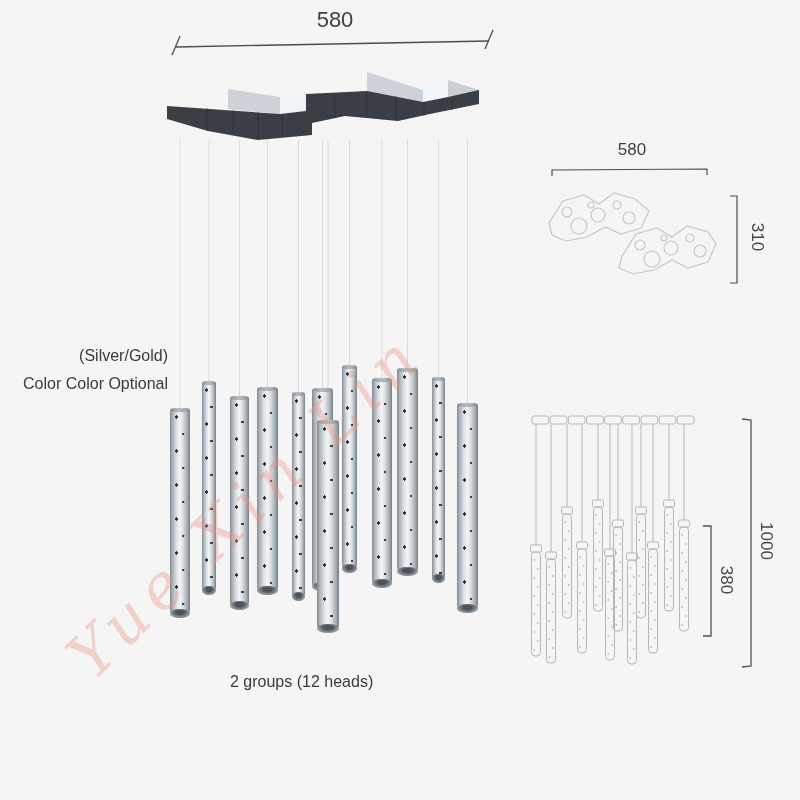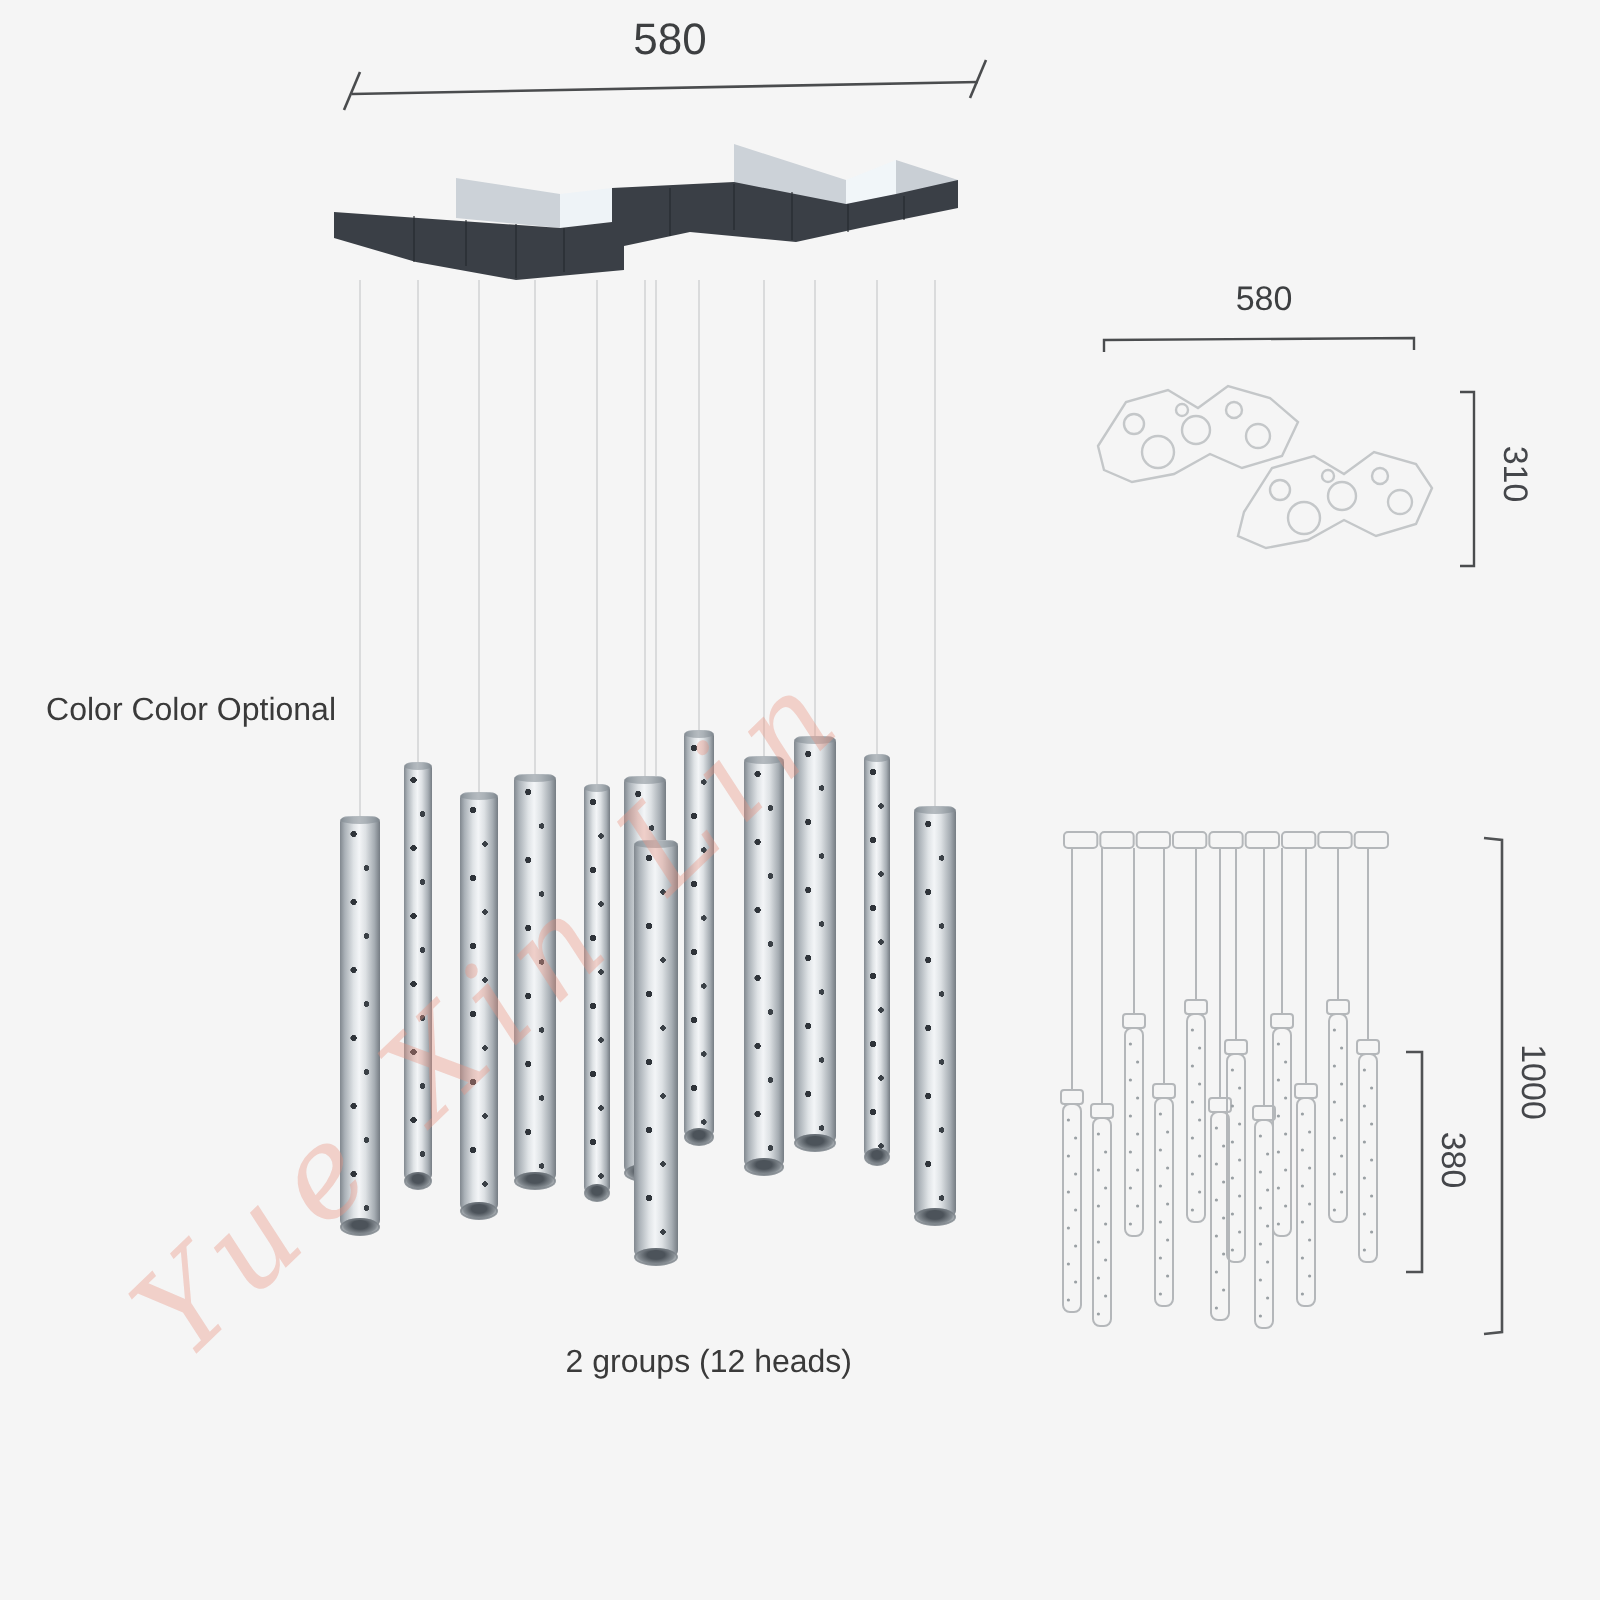"(Silver/Gold)" div { html: none -> <div>(Silver/Gold)</div> }
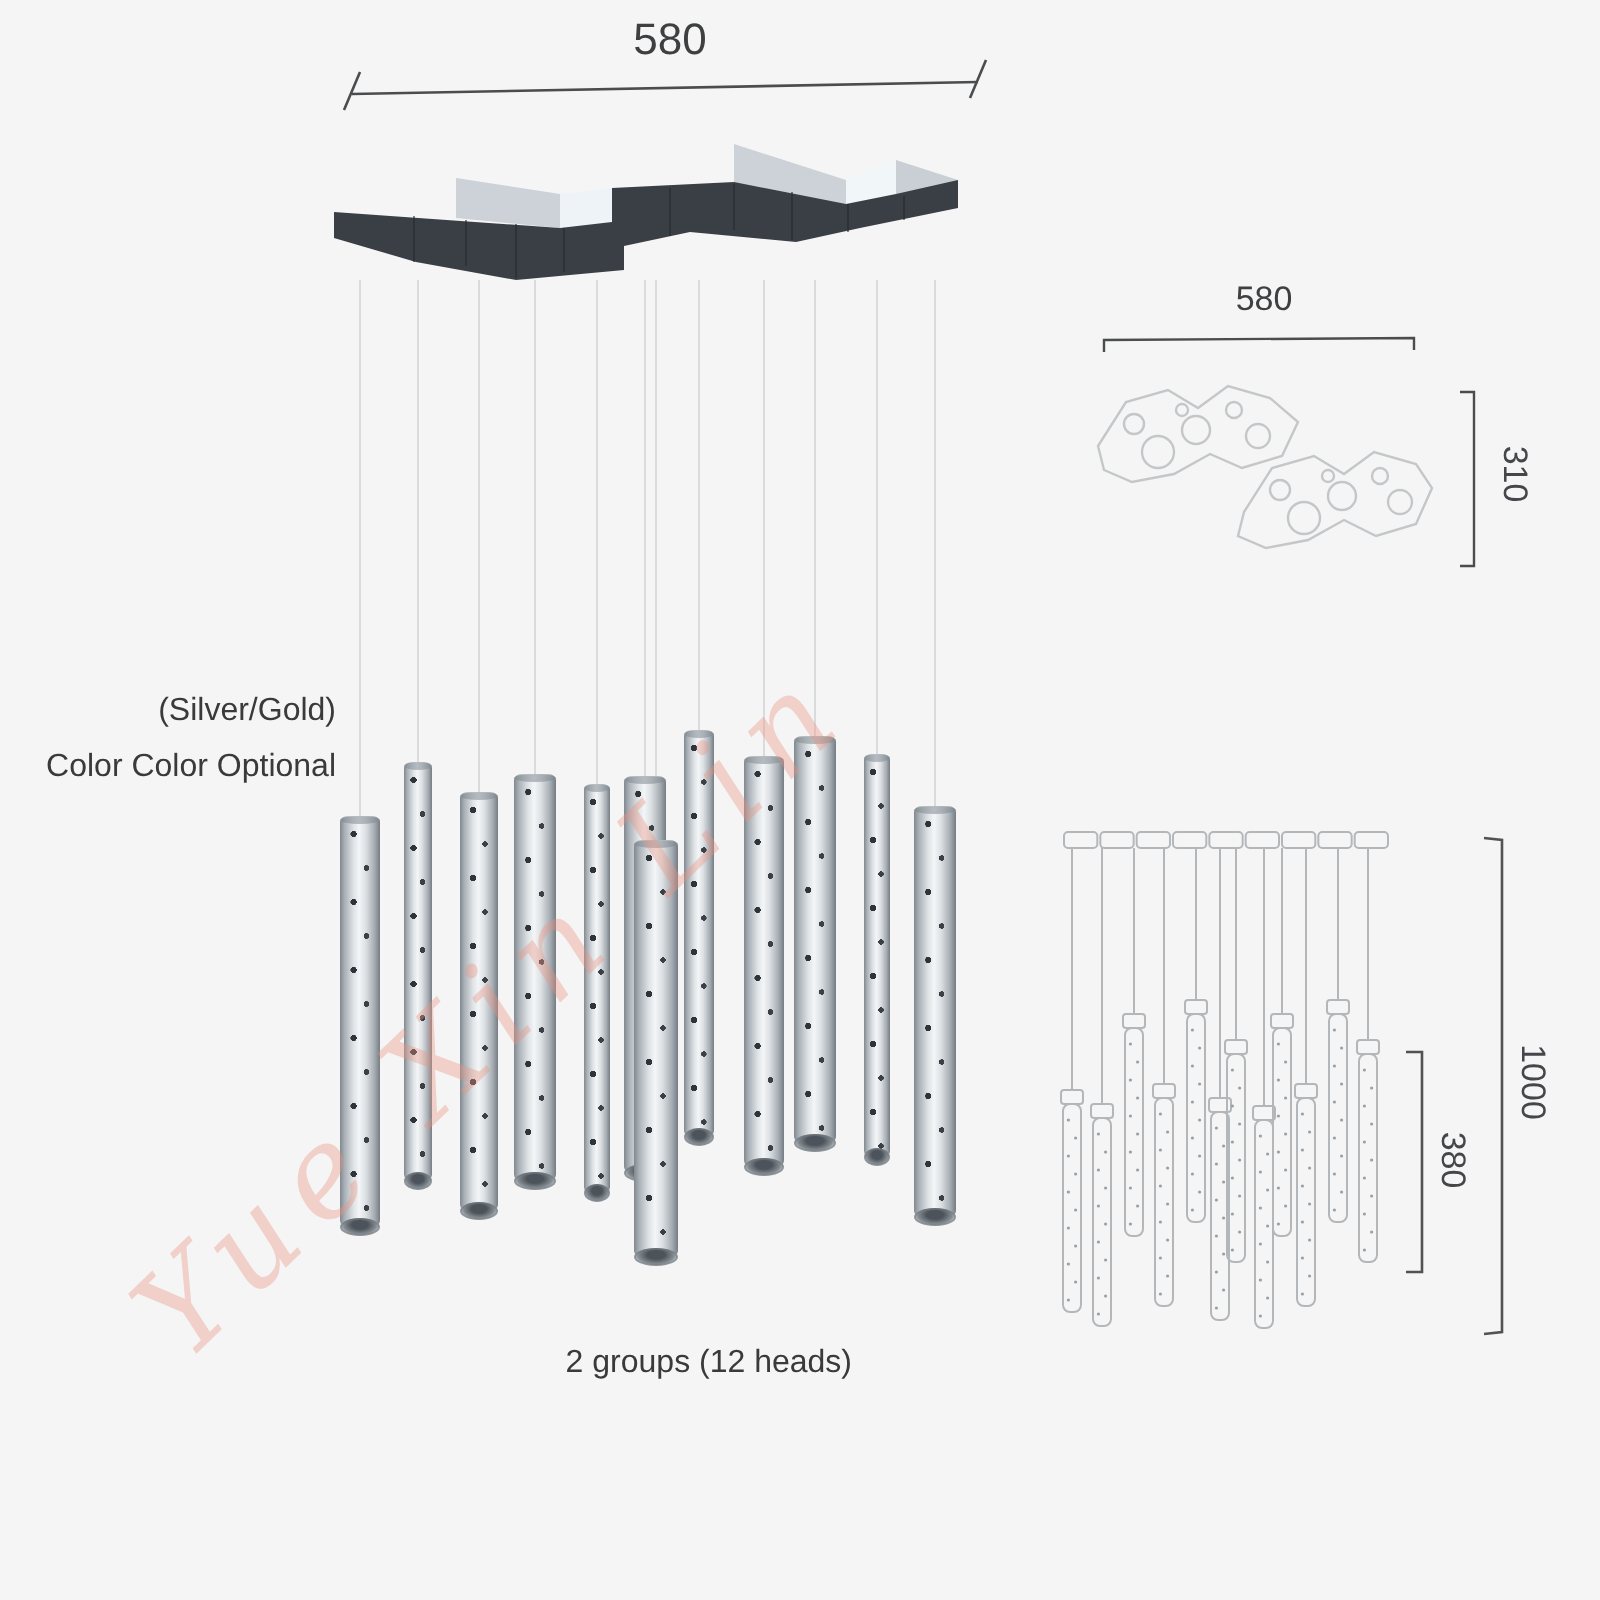"2 groups (12 heads)" #group-note { text-align: right -> left }
